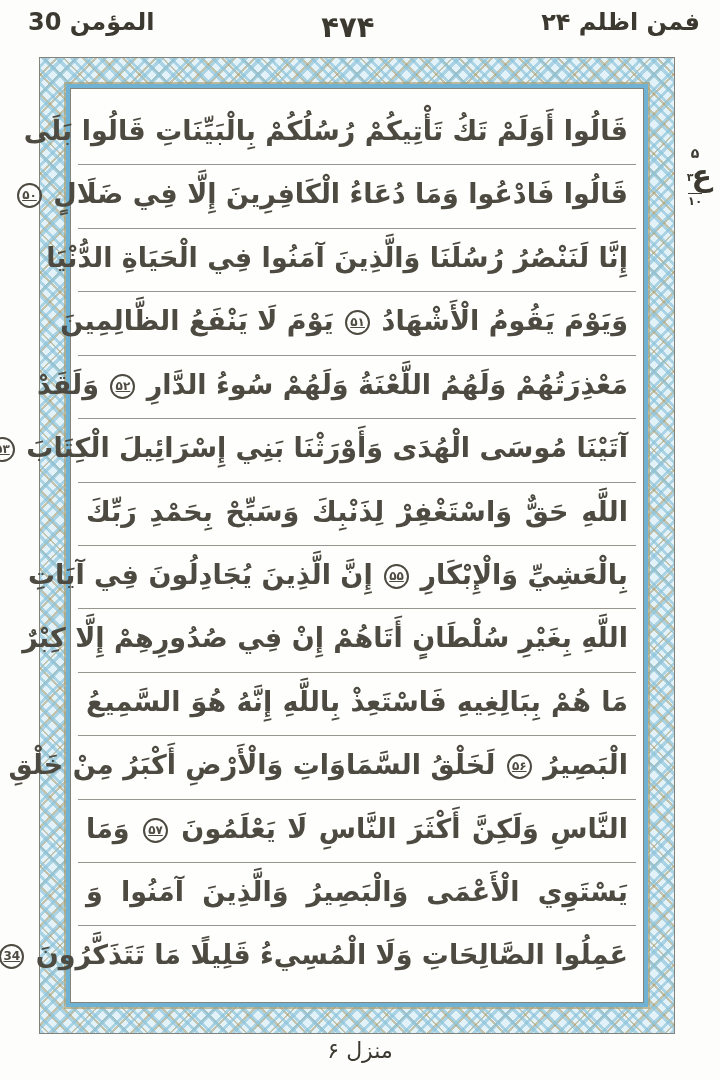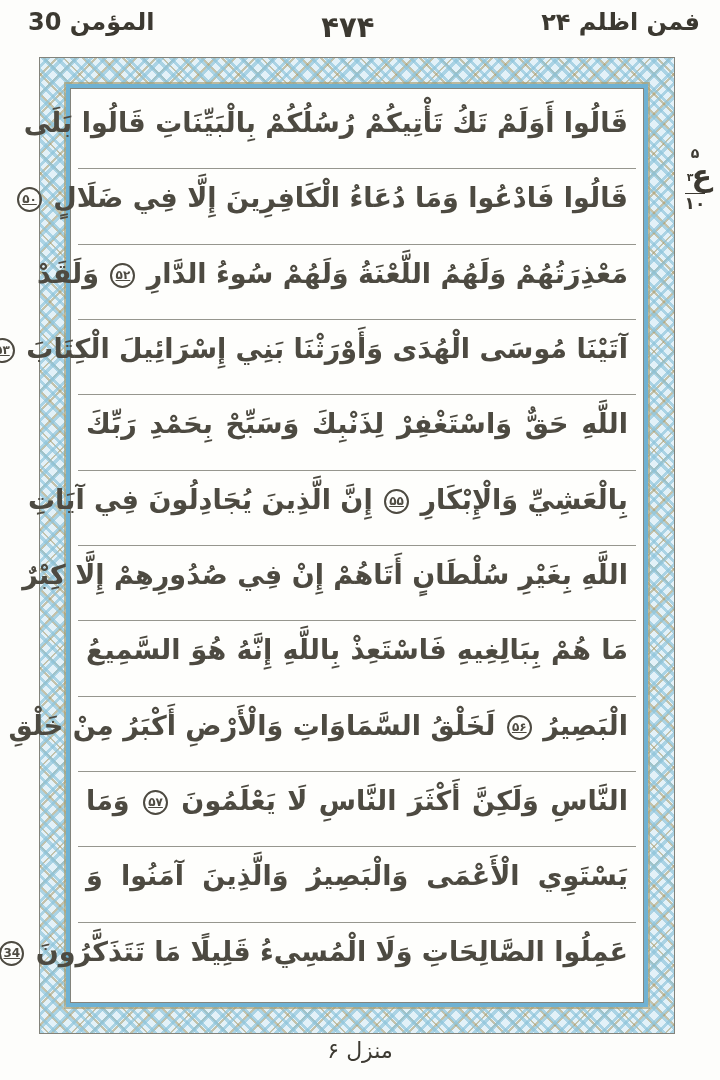"قَالُوا أَوَلَمْ تَكُ تَأْتِيكُمْ" .inner { padding: 5px 7px -> 13px 7px }
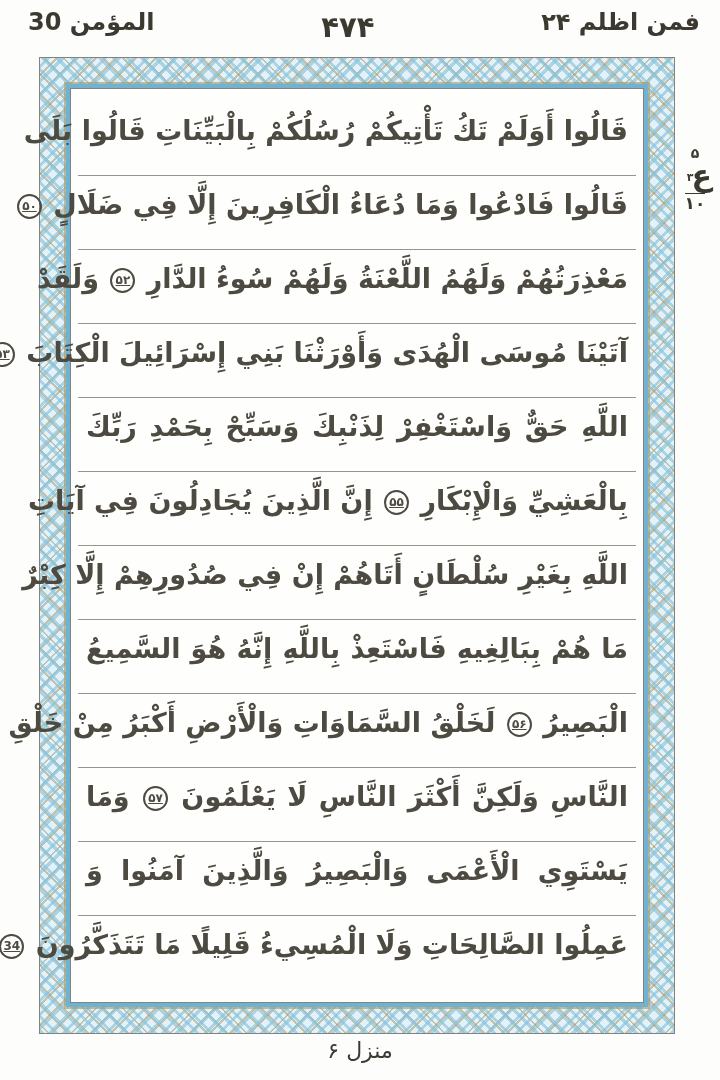"۱۰" .ruku .r-bottom { font-size: 17px -> 12px }
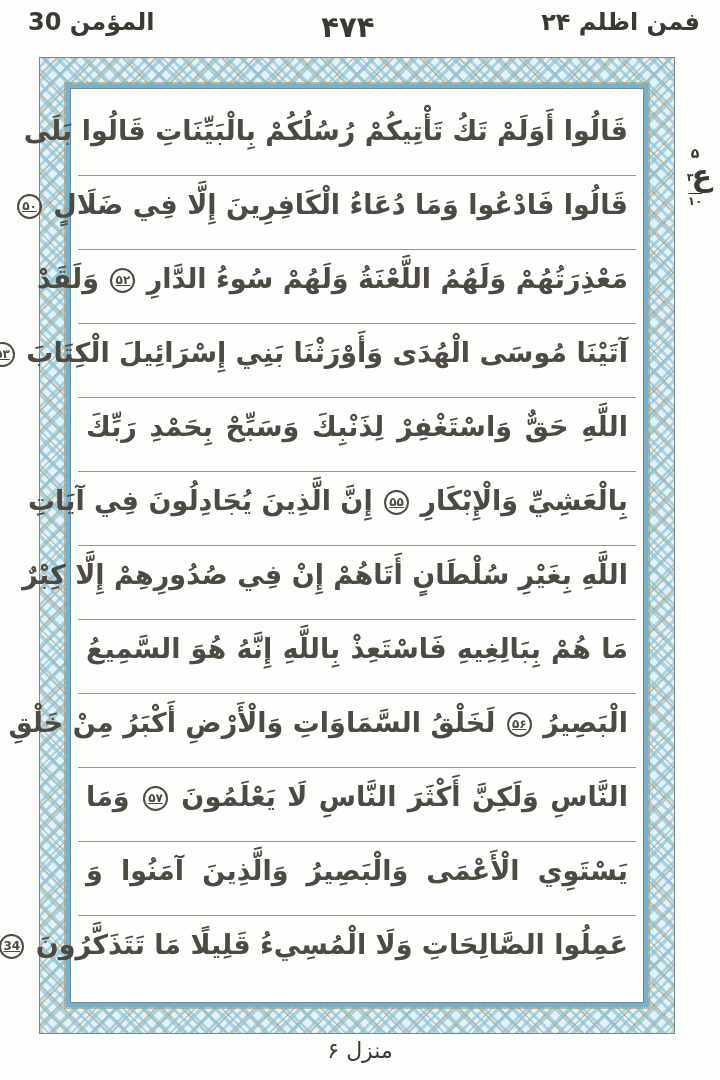"إِنَّا لَنَنْصُرُ رُسُلَنَا وَالَّذِينَ" div.row { html: none -> <div><span>إِنَّا لَنَنْصُرُ رُسُلَنَا وَالَّذِينَ آمَنُوا فِي الْحَيَاةِ الدُّنْيَا</span> </div> }
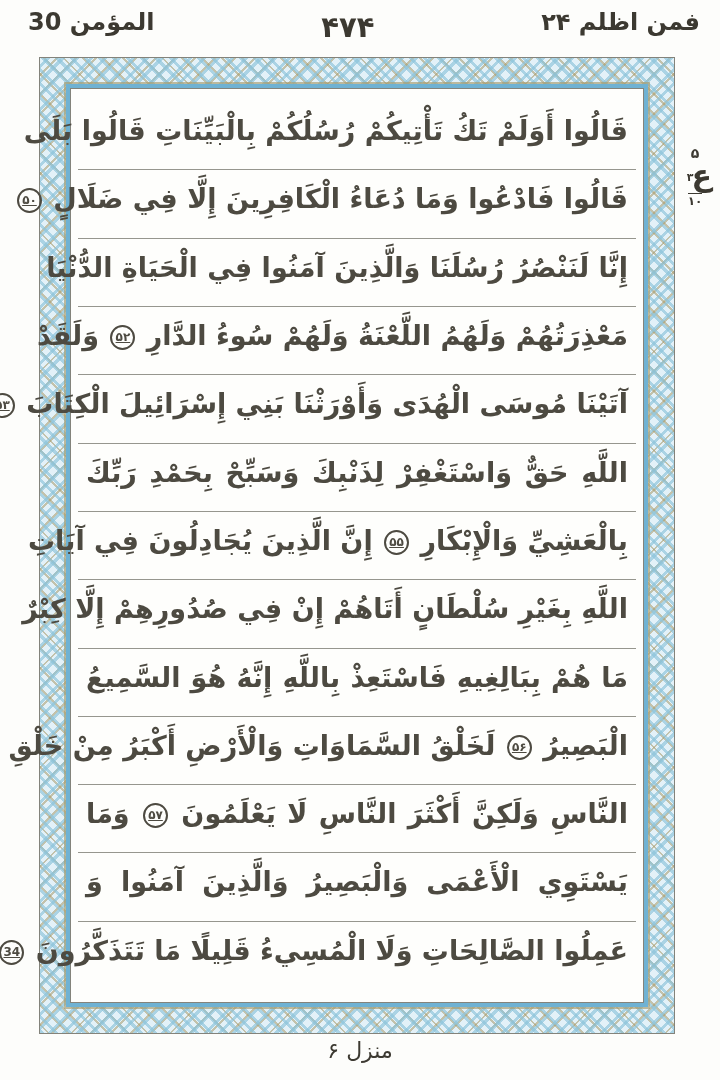"وَيَوْمَ يَقُومُ الْأَشْهَادُ ۵۱ يَوْمَ" div.row { html: none -> <div><span>وَيَوْمَ يَقُومُ الْأَشْهَادُ</span> <span>۵۱</span> <span>يَوْمَ لَا يَنْفَعُ الظَّالِمِينَ</span> </div> }
